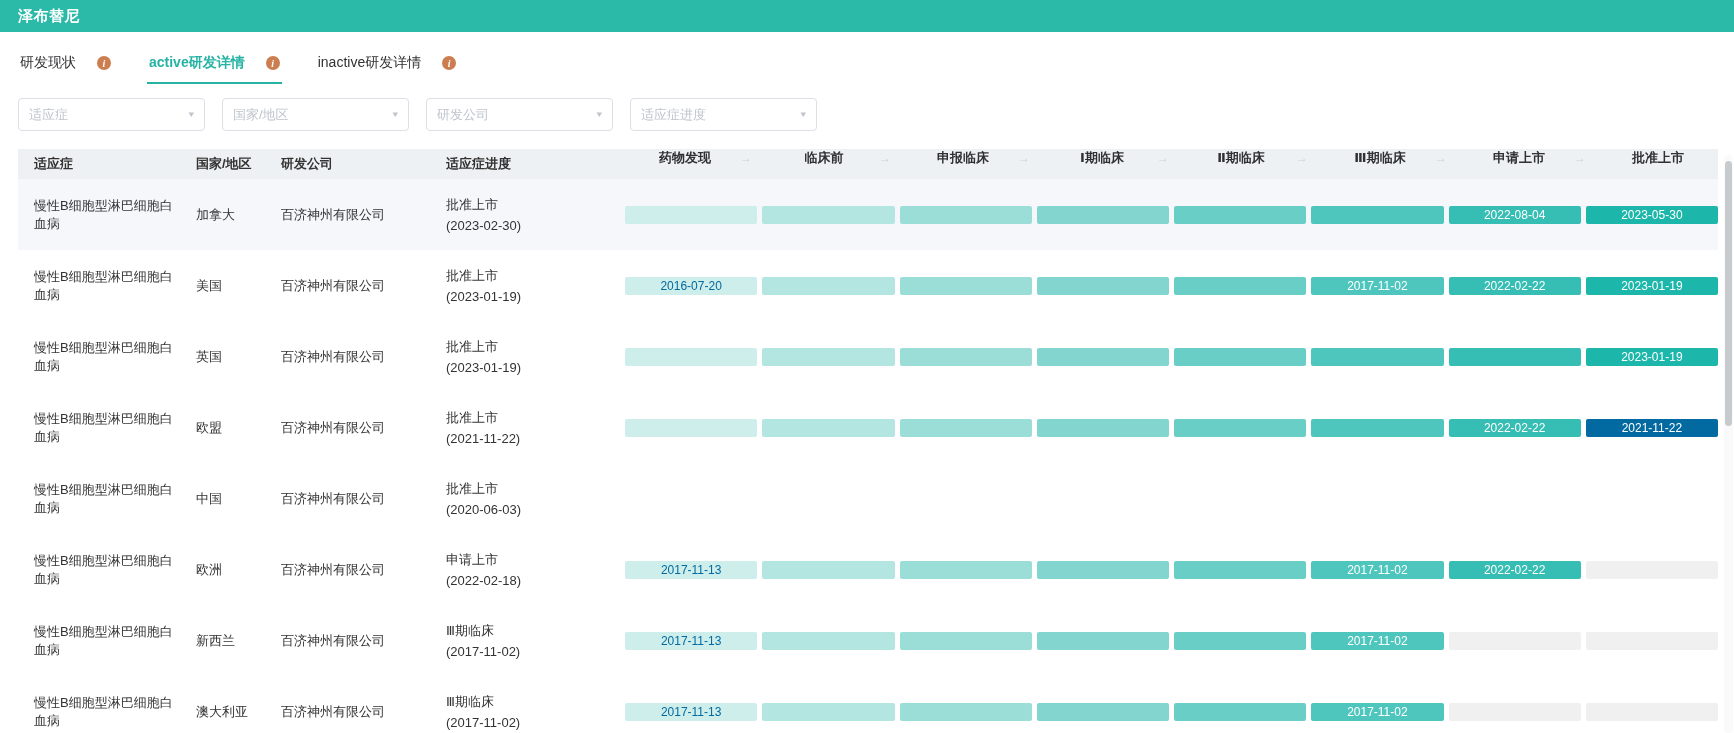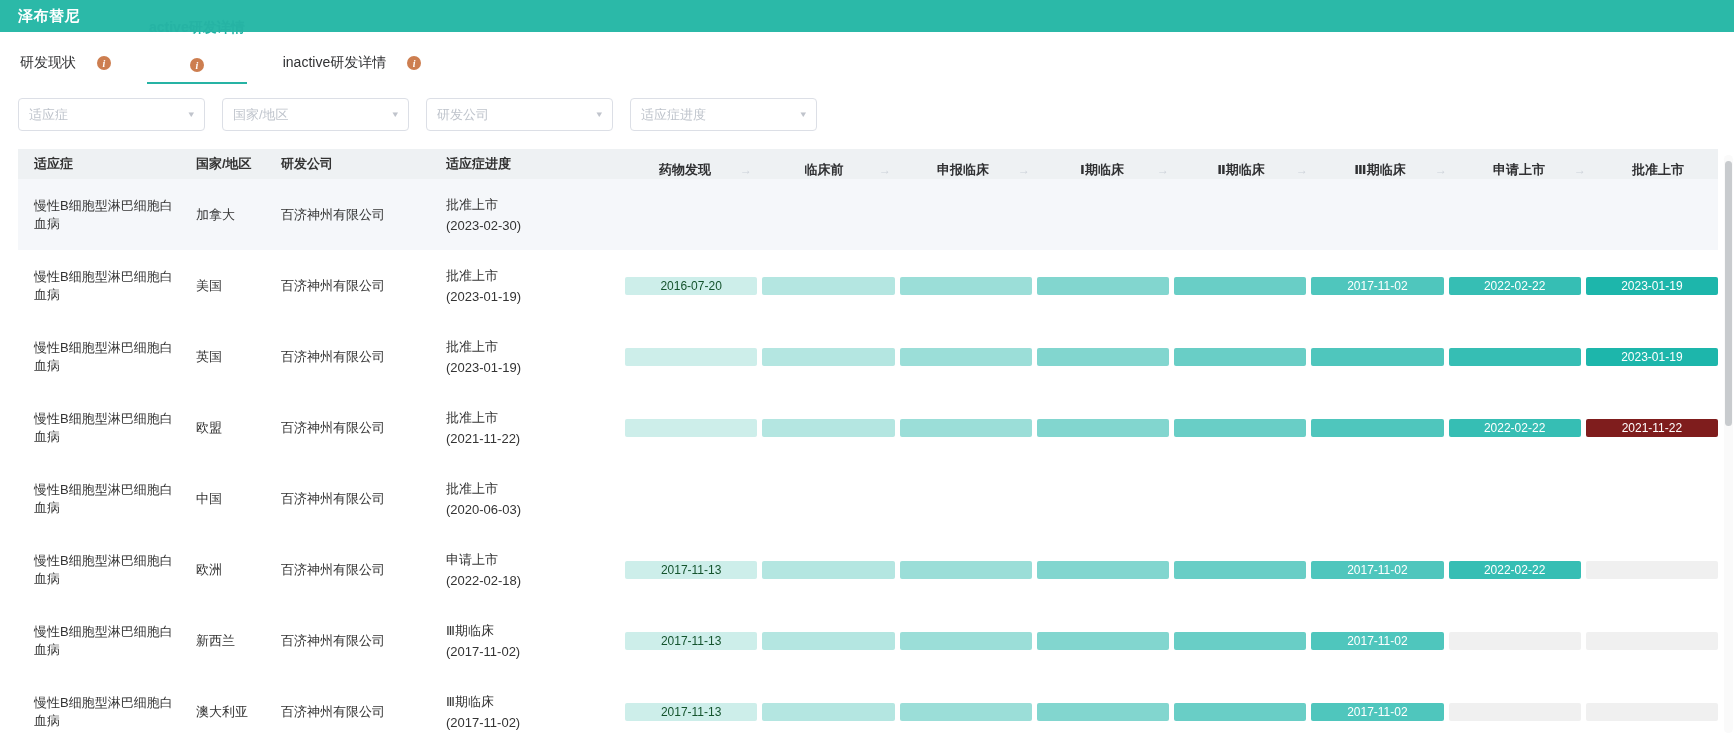"active研发详情" .tab.active { flex-direction: column -> none }
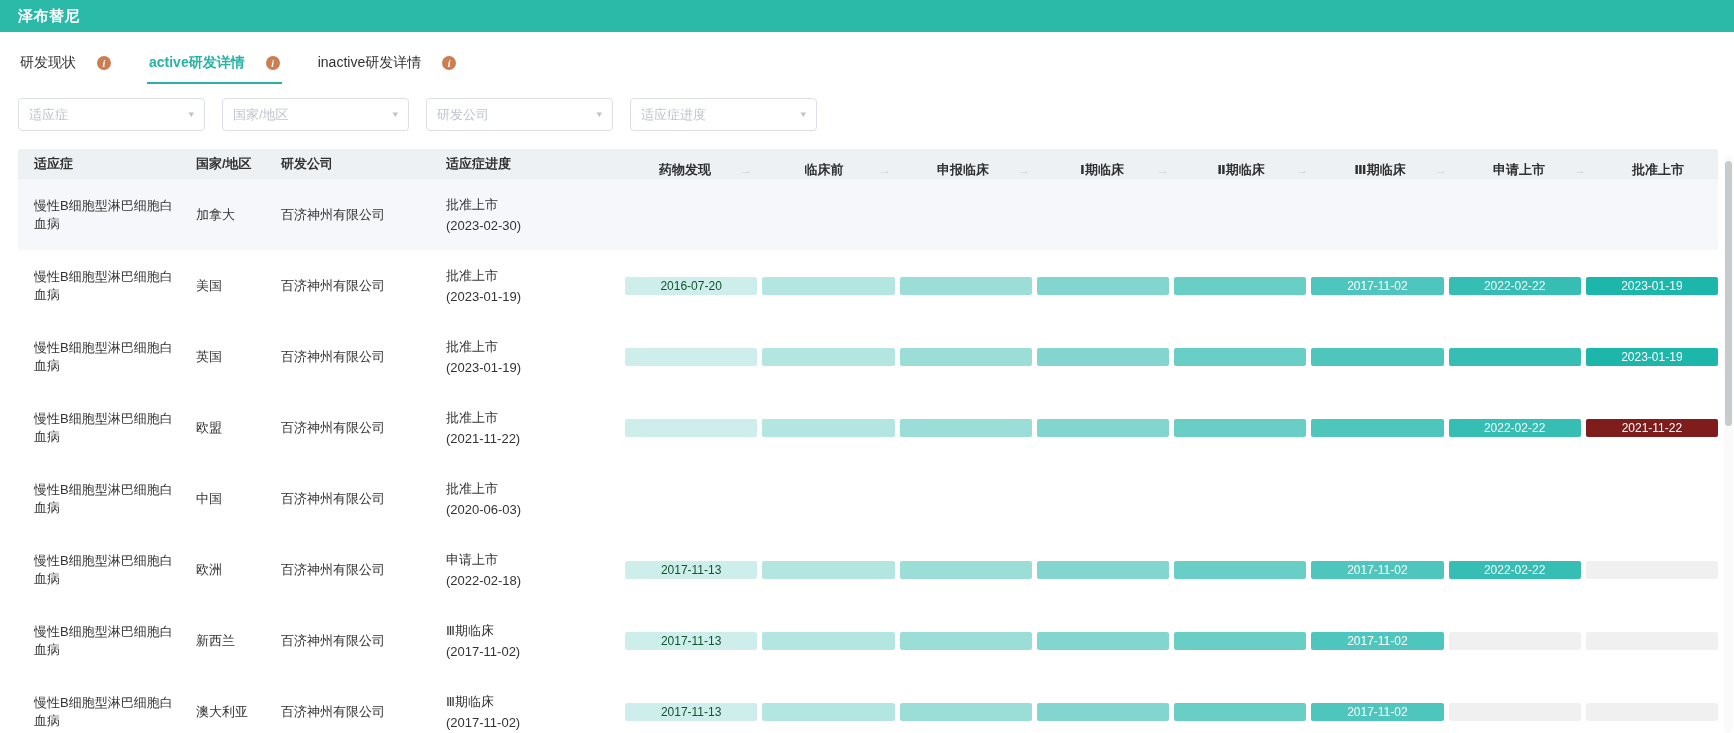"药物发现" .stage-heads { align-items: flex-end -> flex-start }
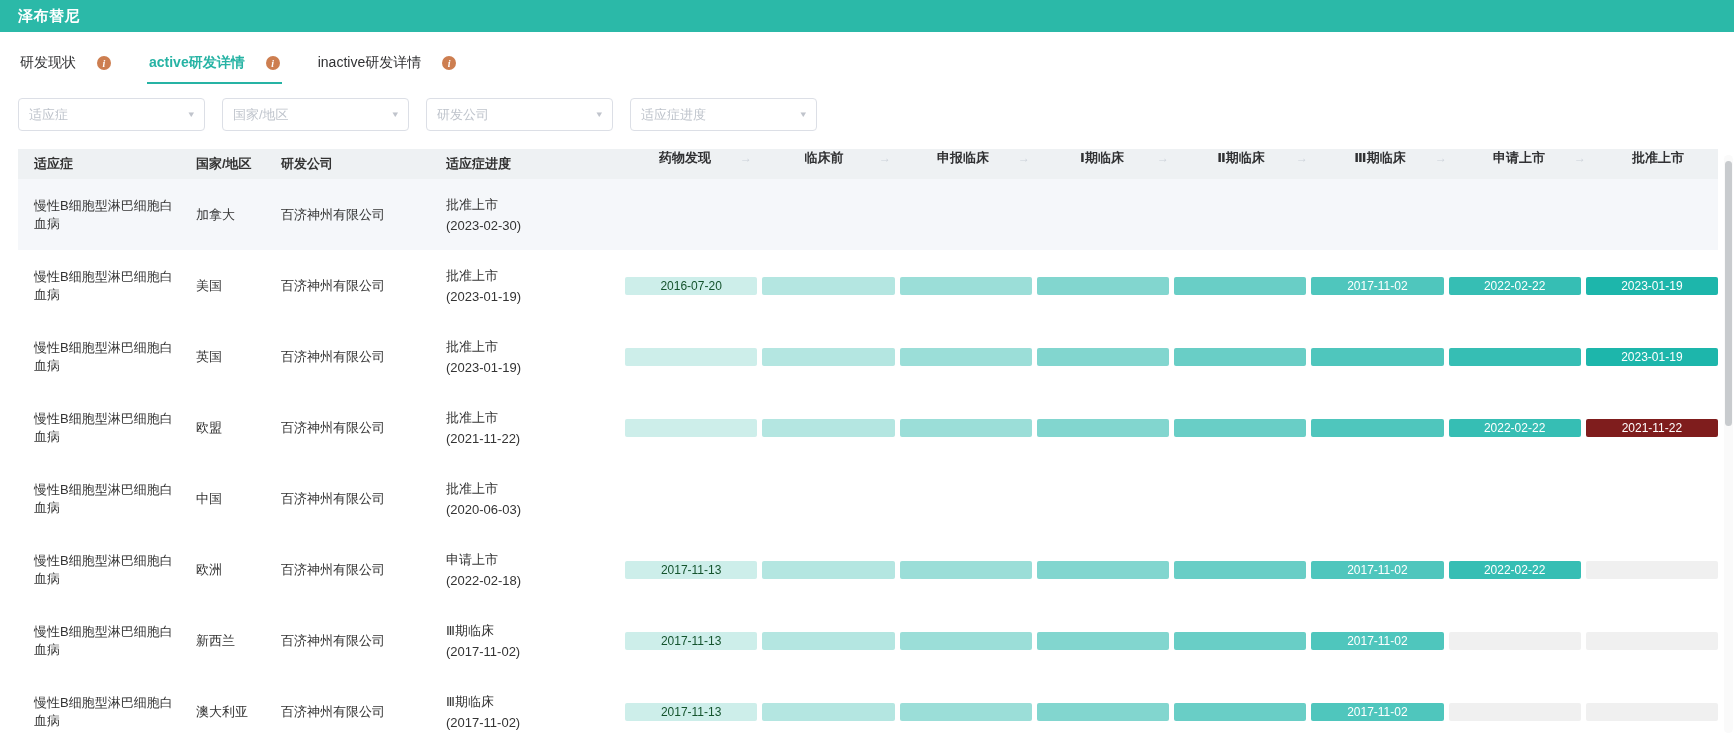"2022-08-04" div.bars { html: none -> <div> <div></div> <div></div> <div></div> <div></div> <div></div> <div></div> <div>2022-08-04</div> <div>2023-05-30</div> </div> }
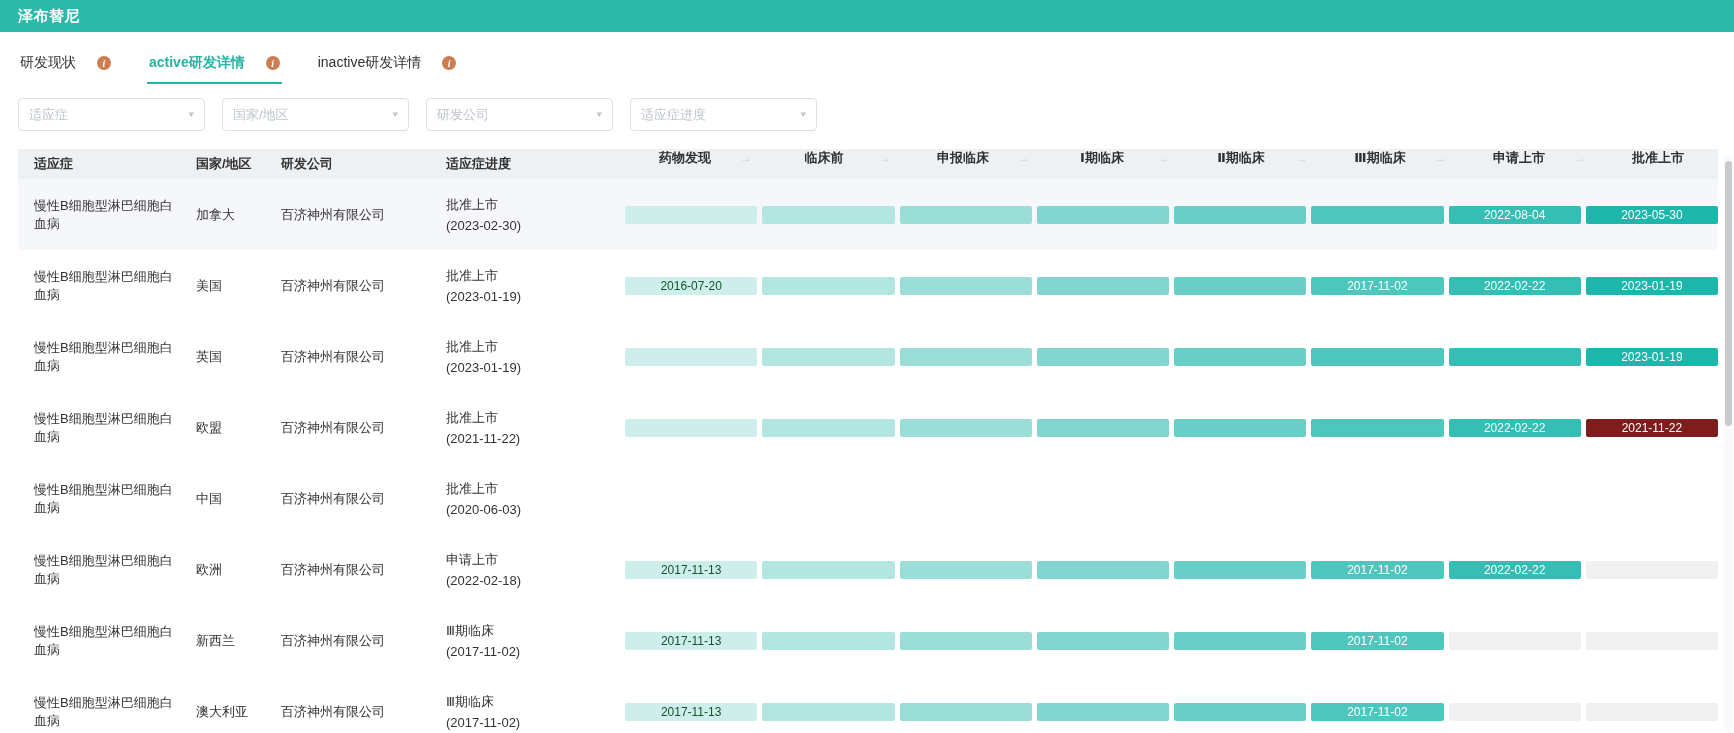"2016-07-20" .bar.dark-text { color: #14532d -> #0369a1 }
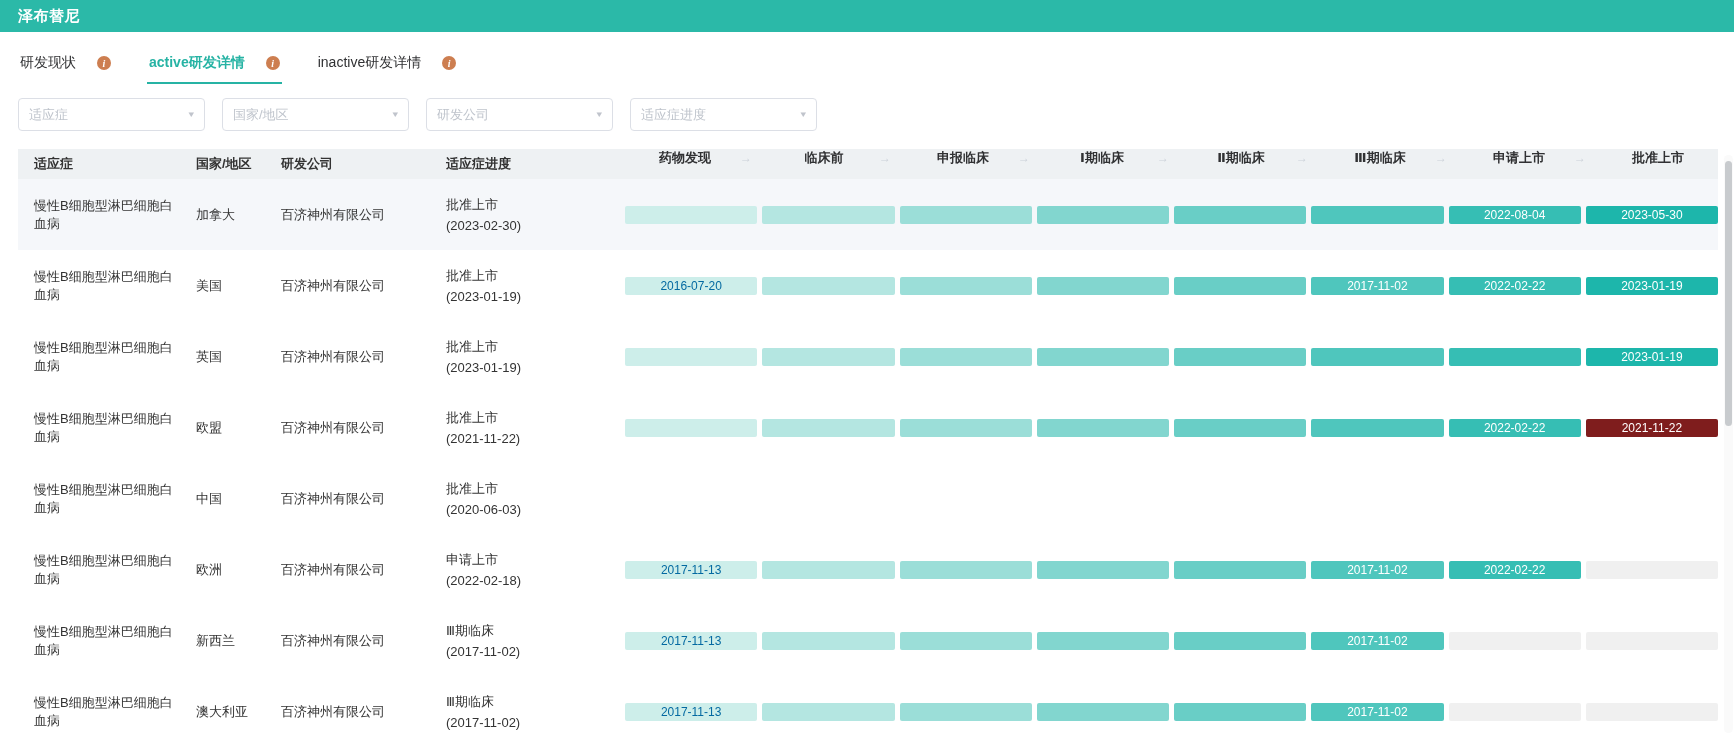"2021-11-22" div.bar { background: #7f1d1d -> #0369a1 }
